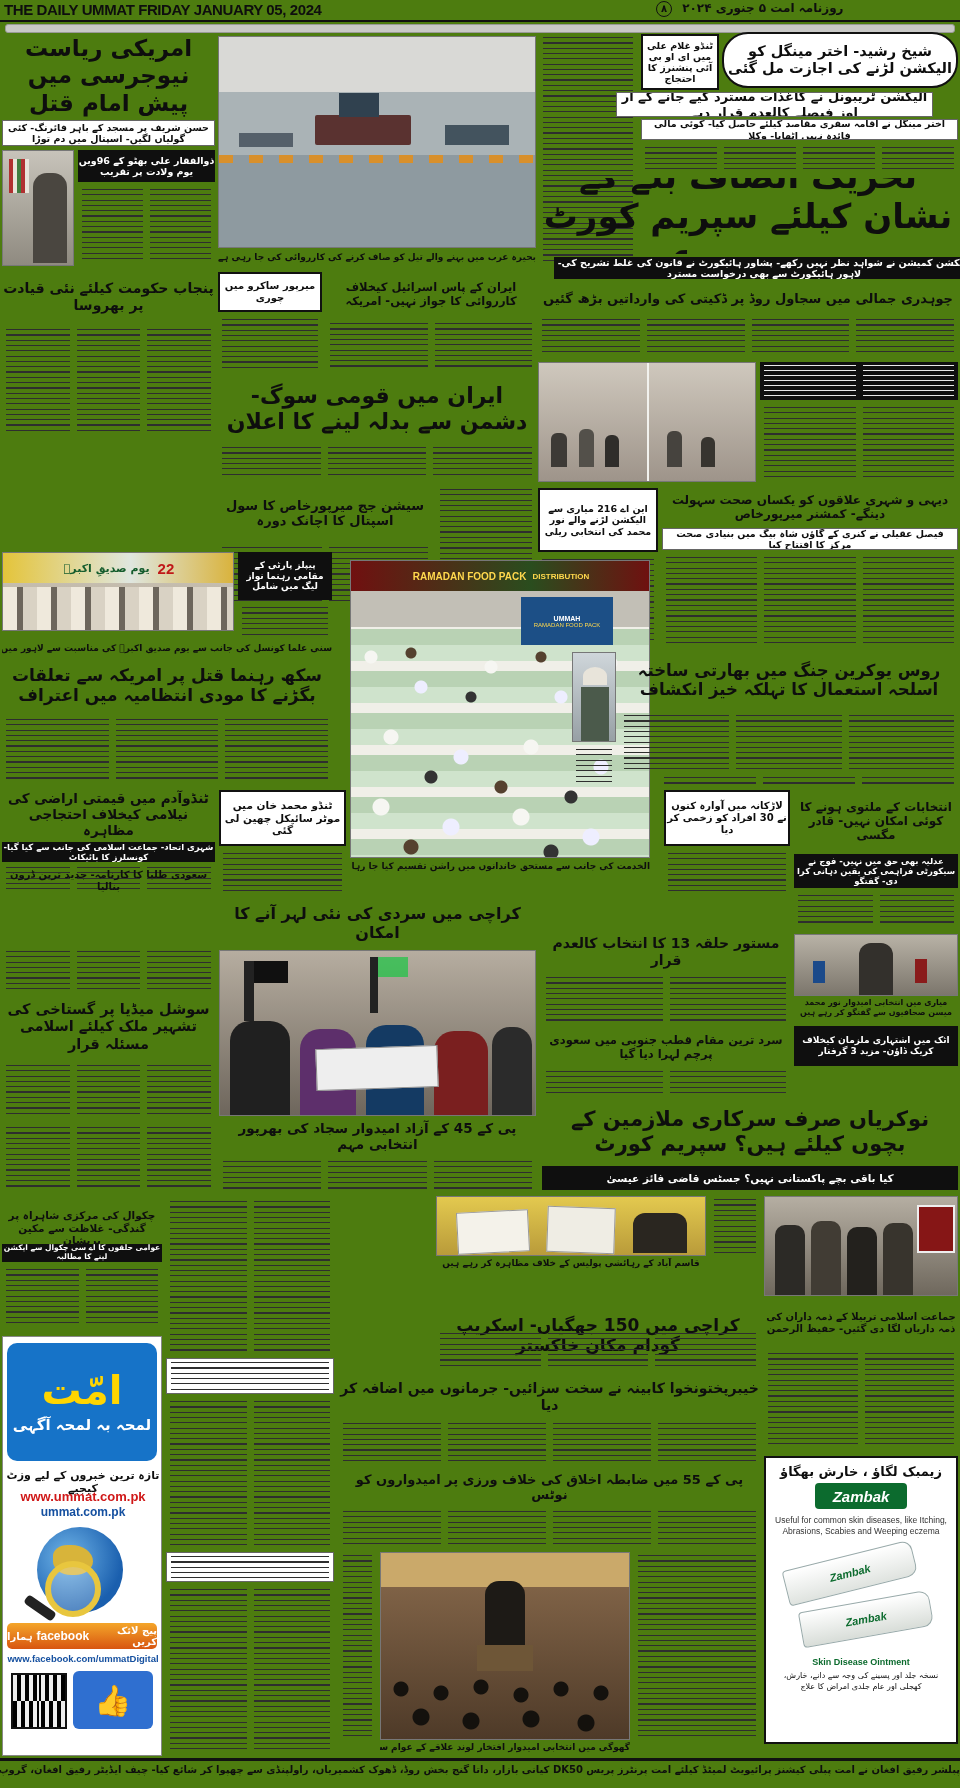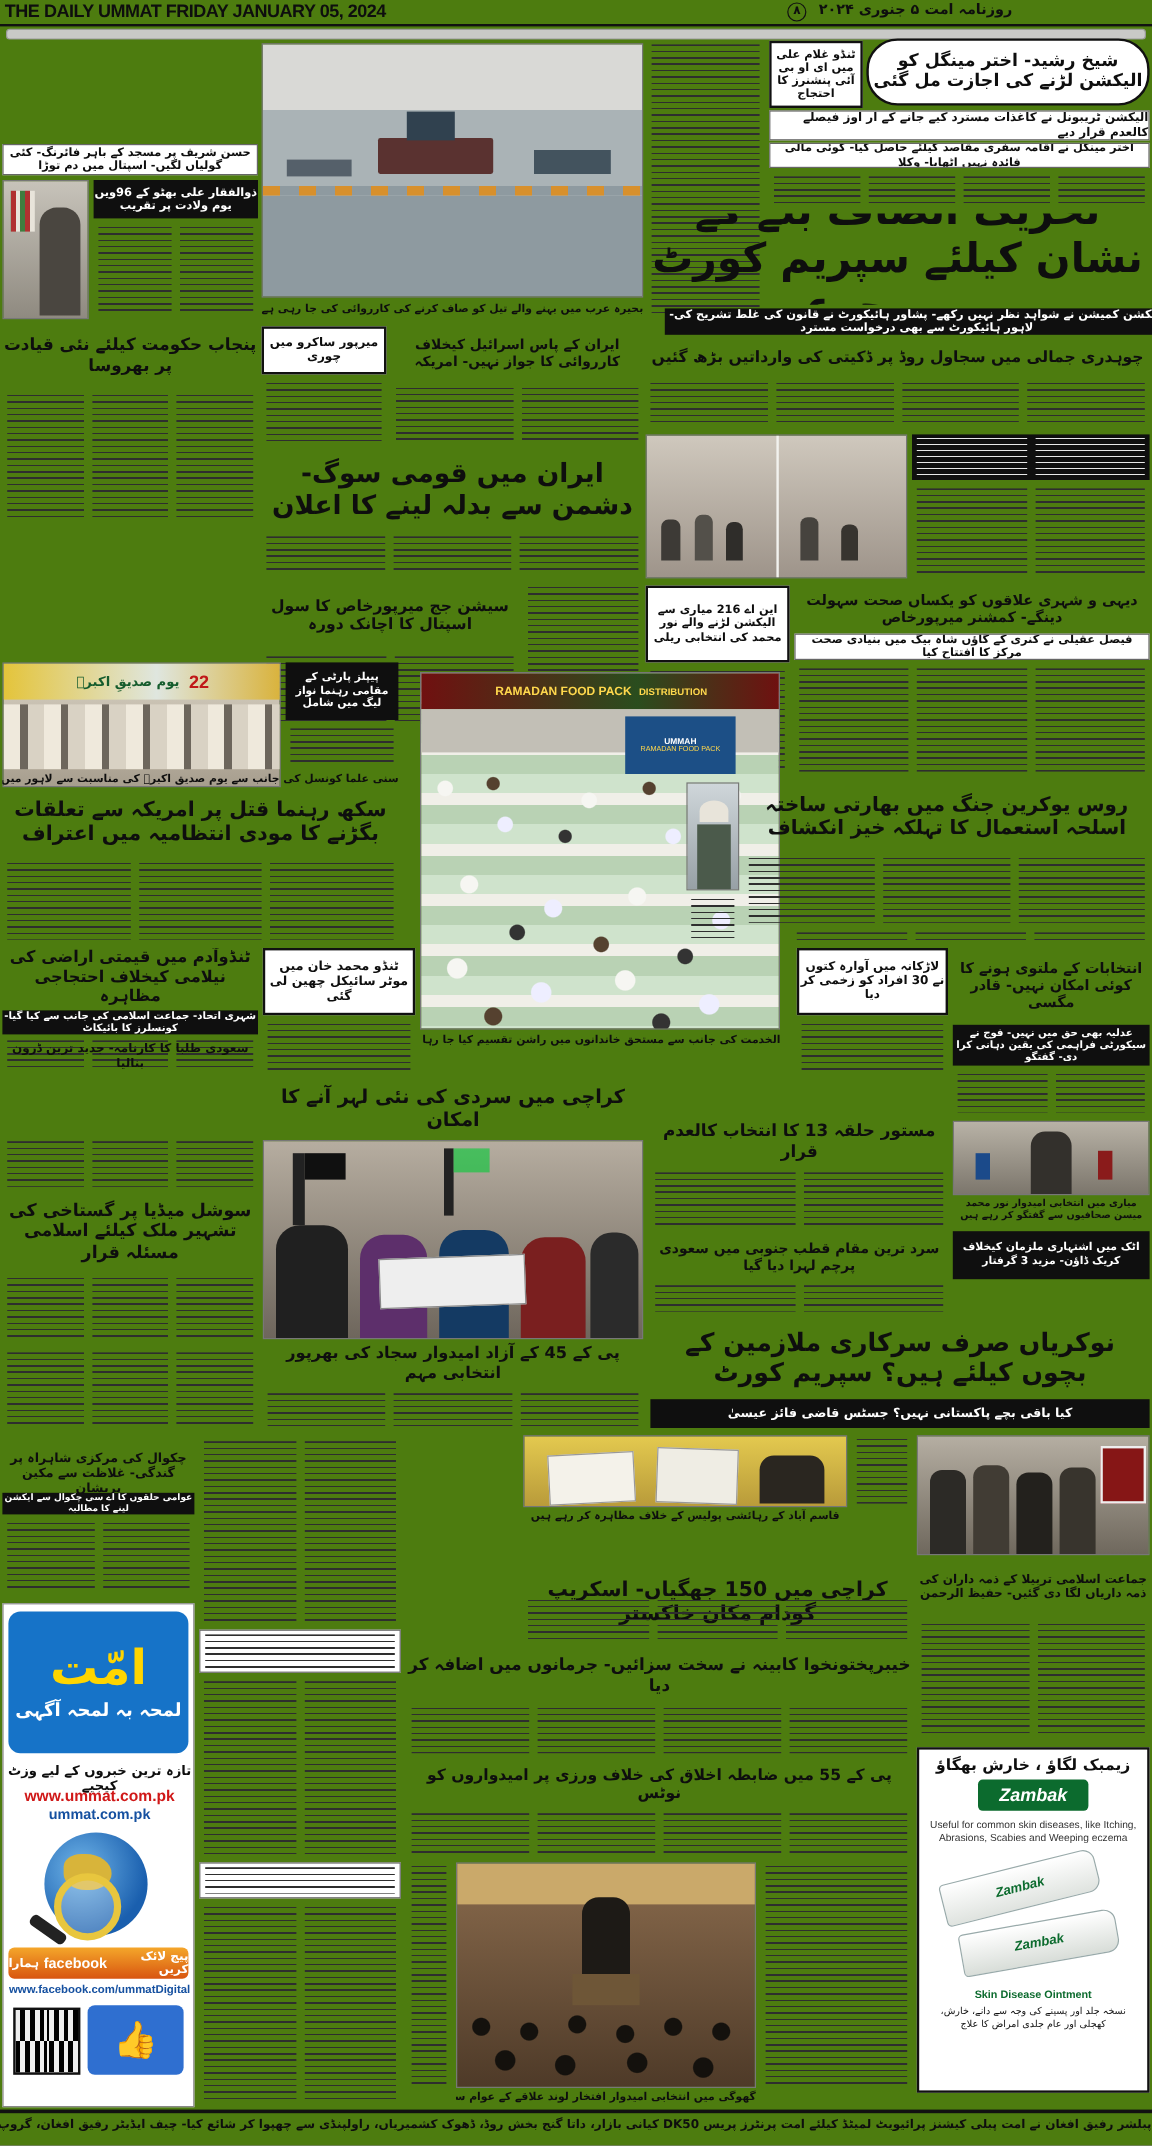"امریکی ریاست نیوجرسی میں پیش" div.a { html: none -> <div>امریکی ریاست نیوجرسی میں پیش امام قتل</div> }
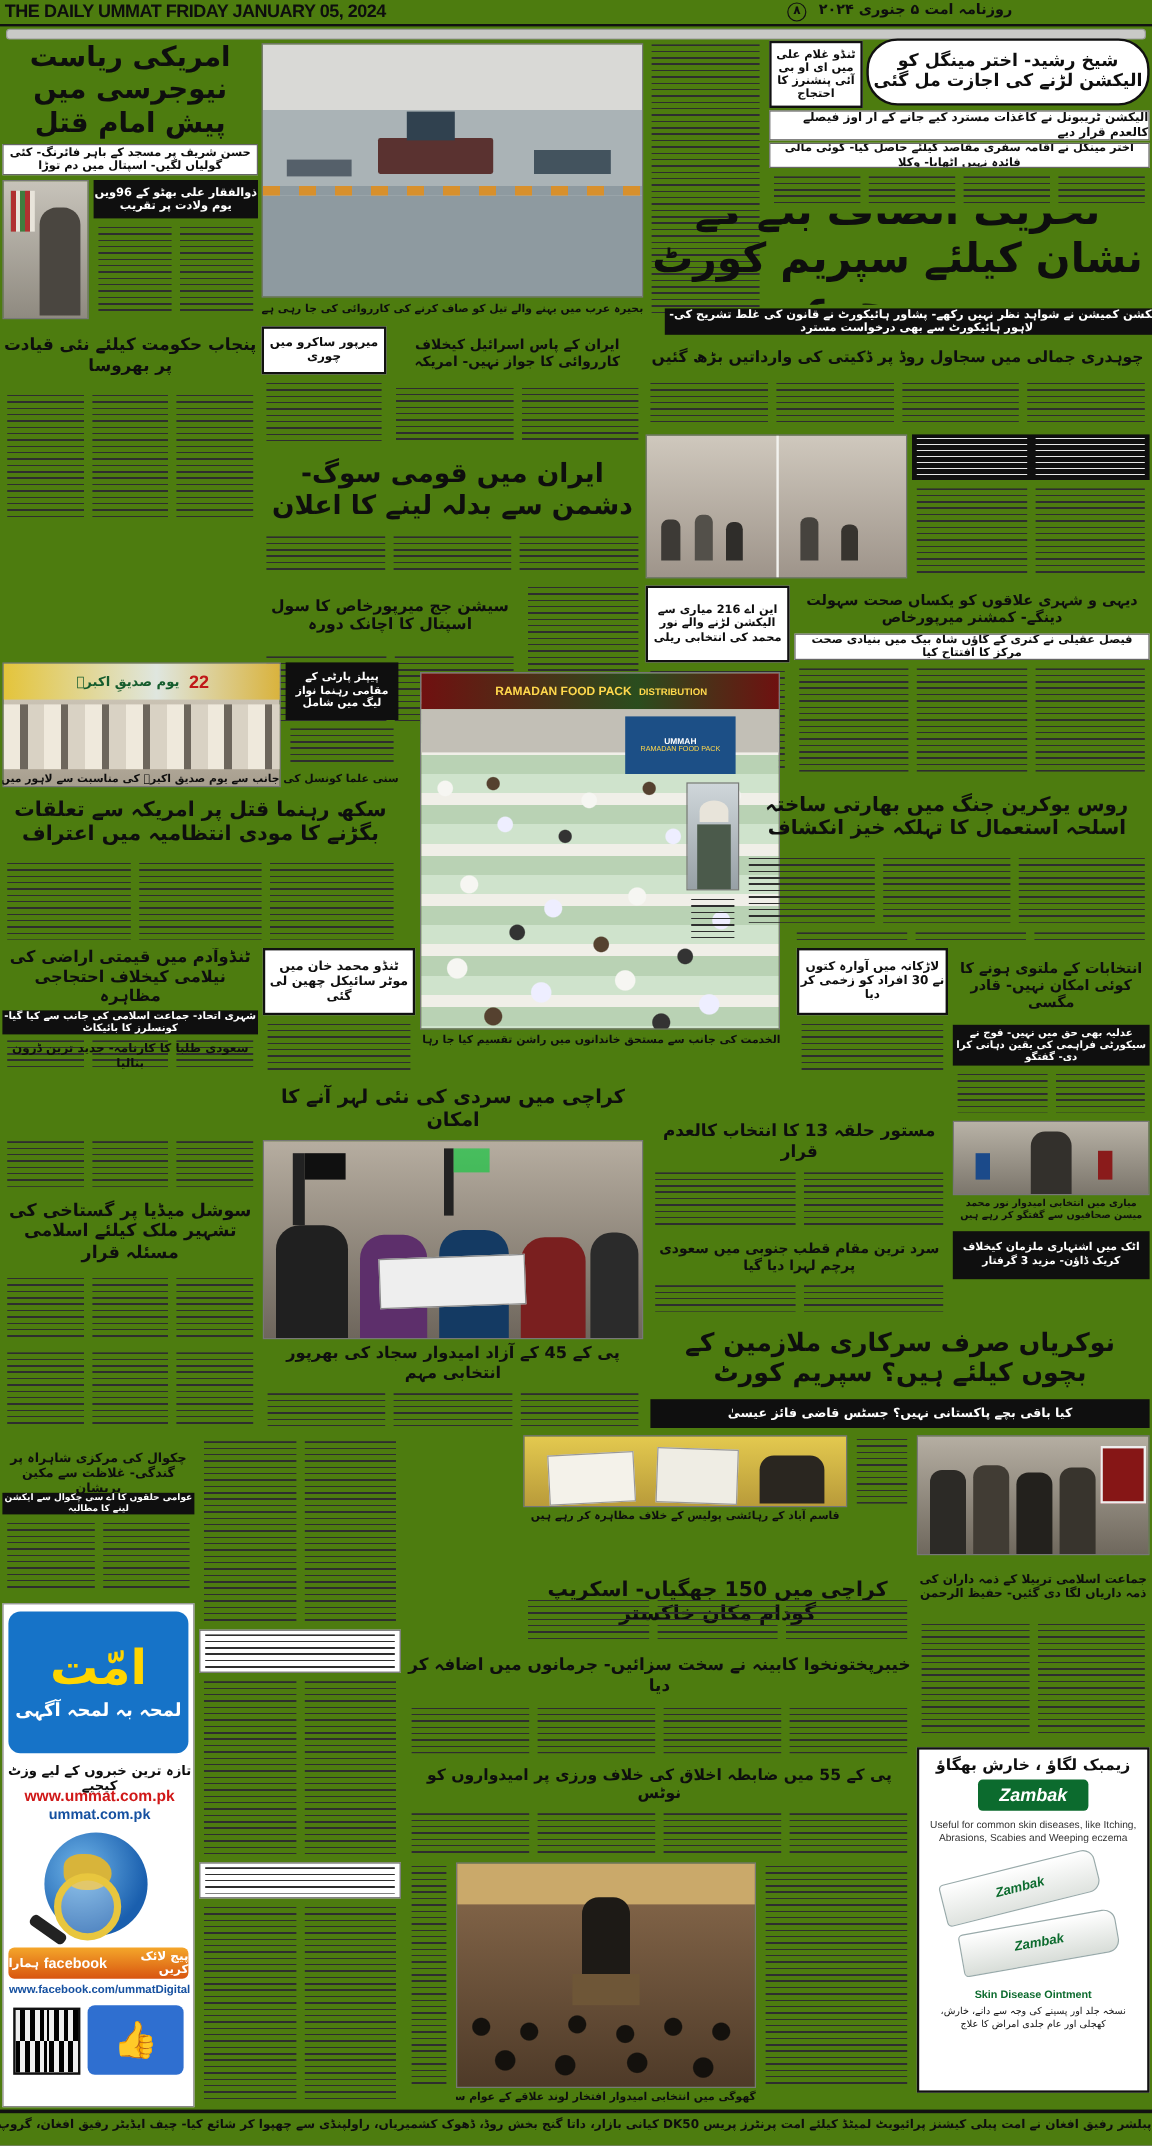"الیکشن ٹریبونل نے کاغذات مسترد" div.a { font-size: 10px -> 13px; left: 641px -> 616px; text-align: right -> none }
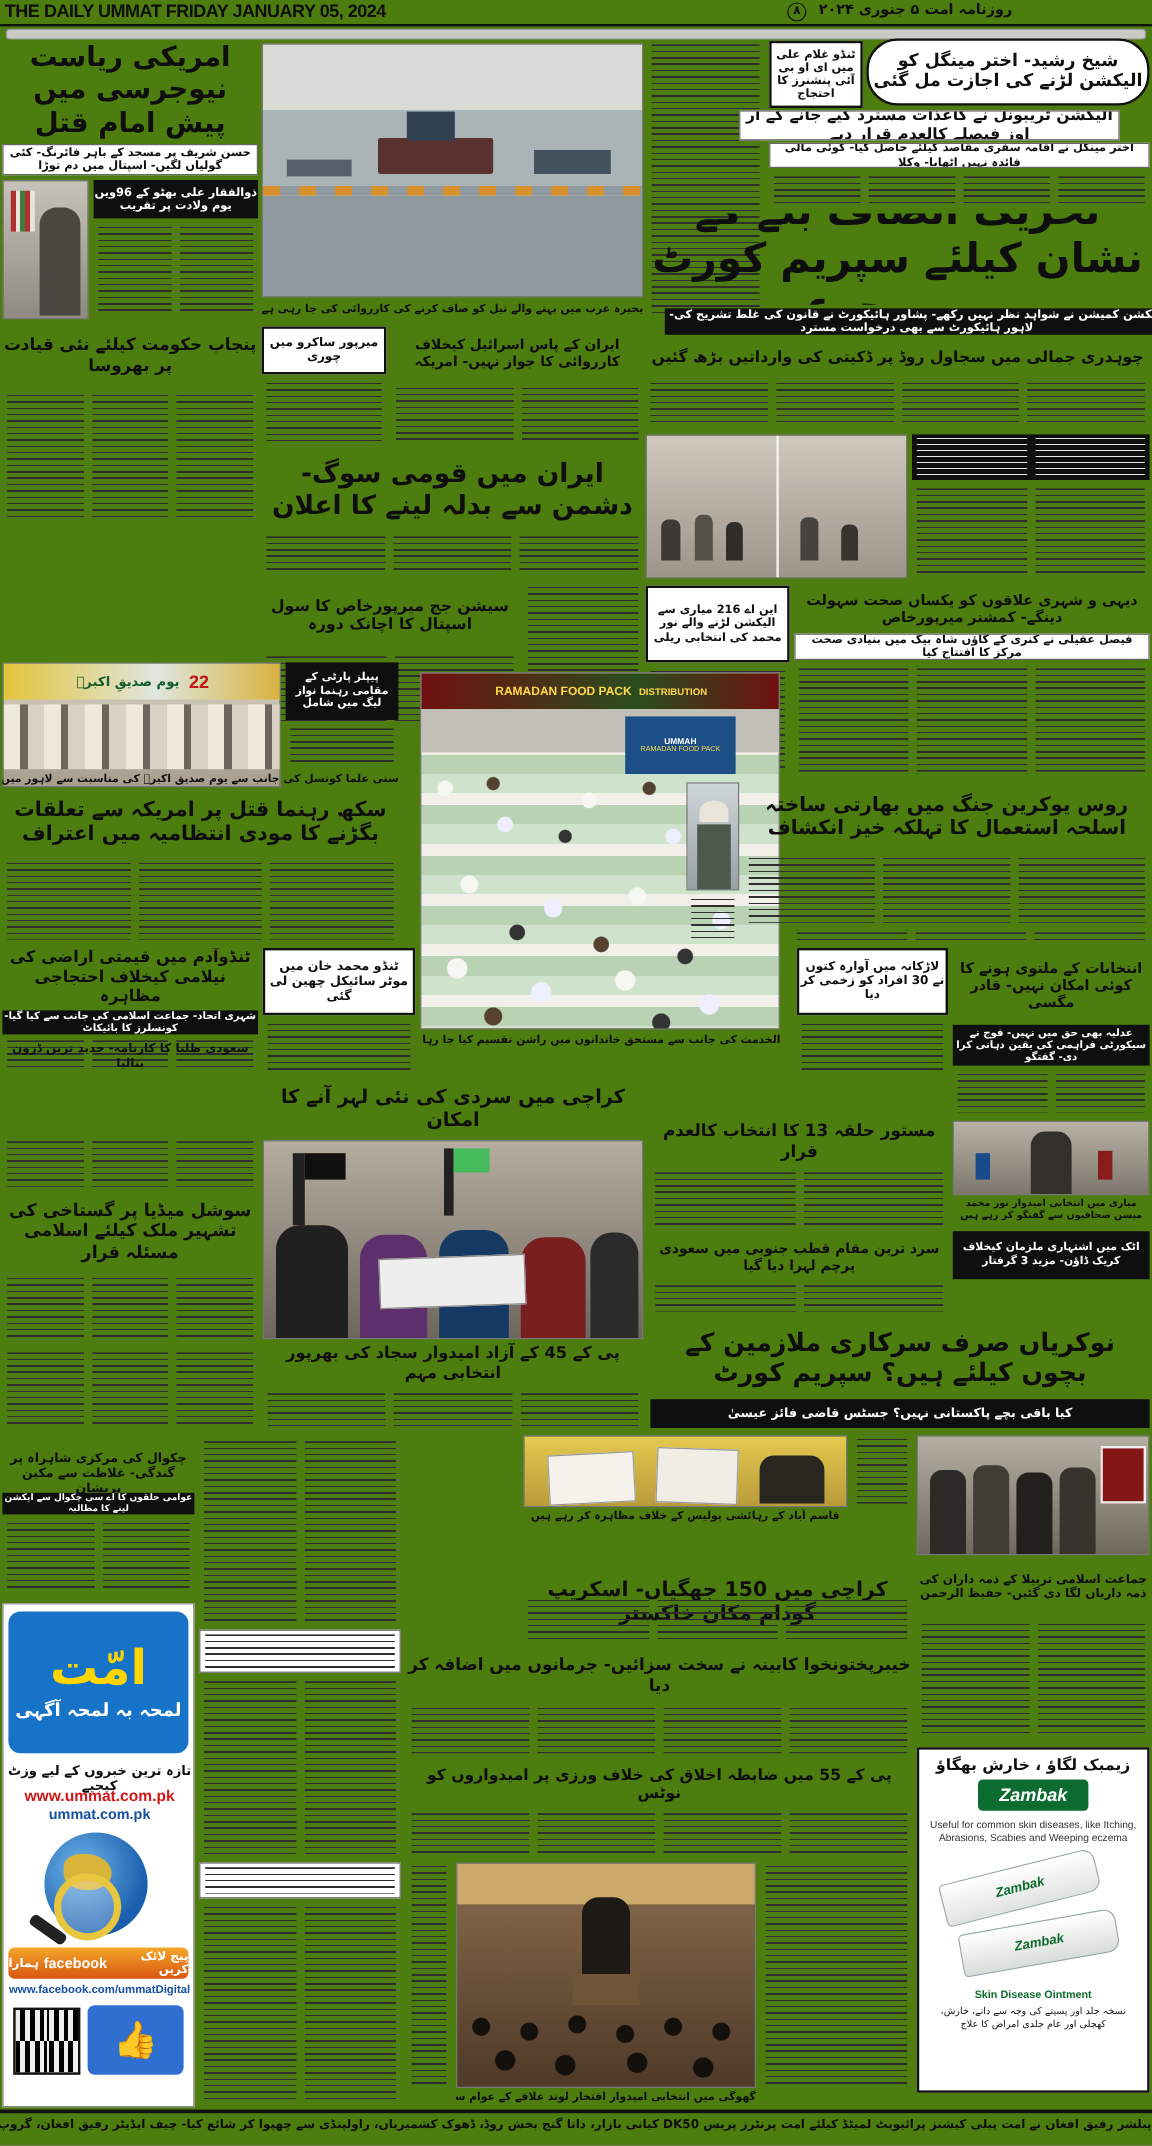"یوم صدیقِ اکبرؓ" div.a { height: 104px -> 79px }
